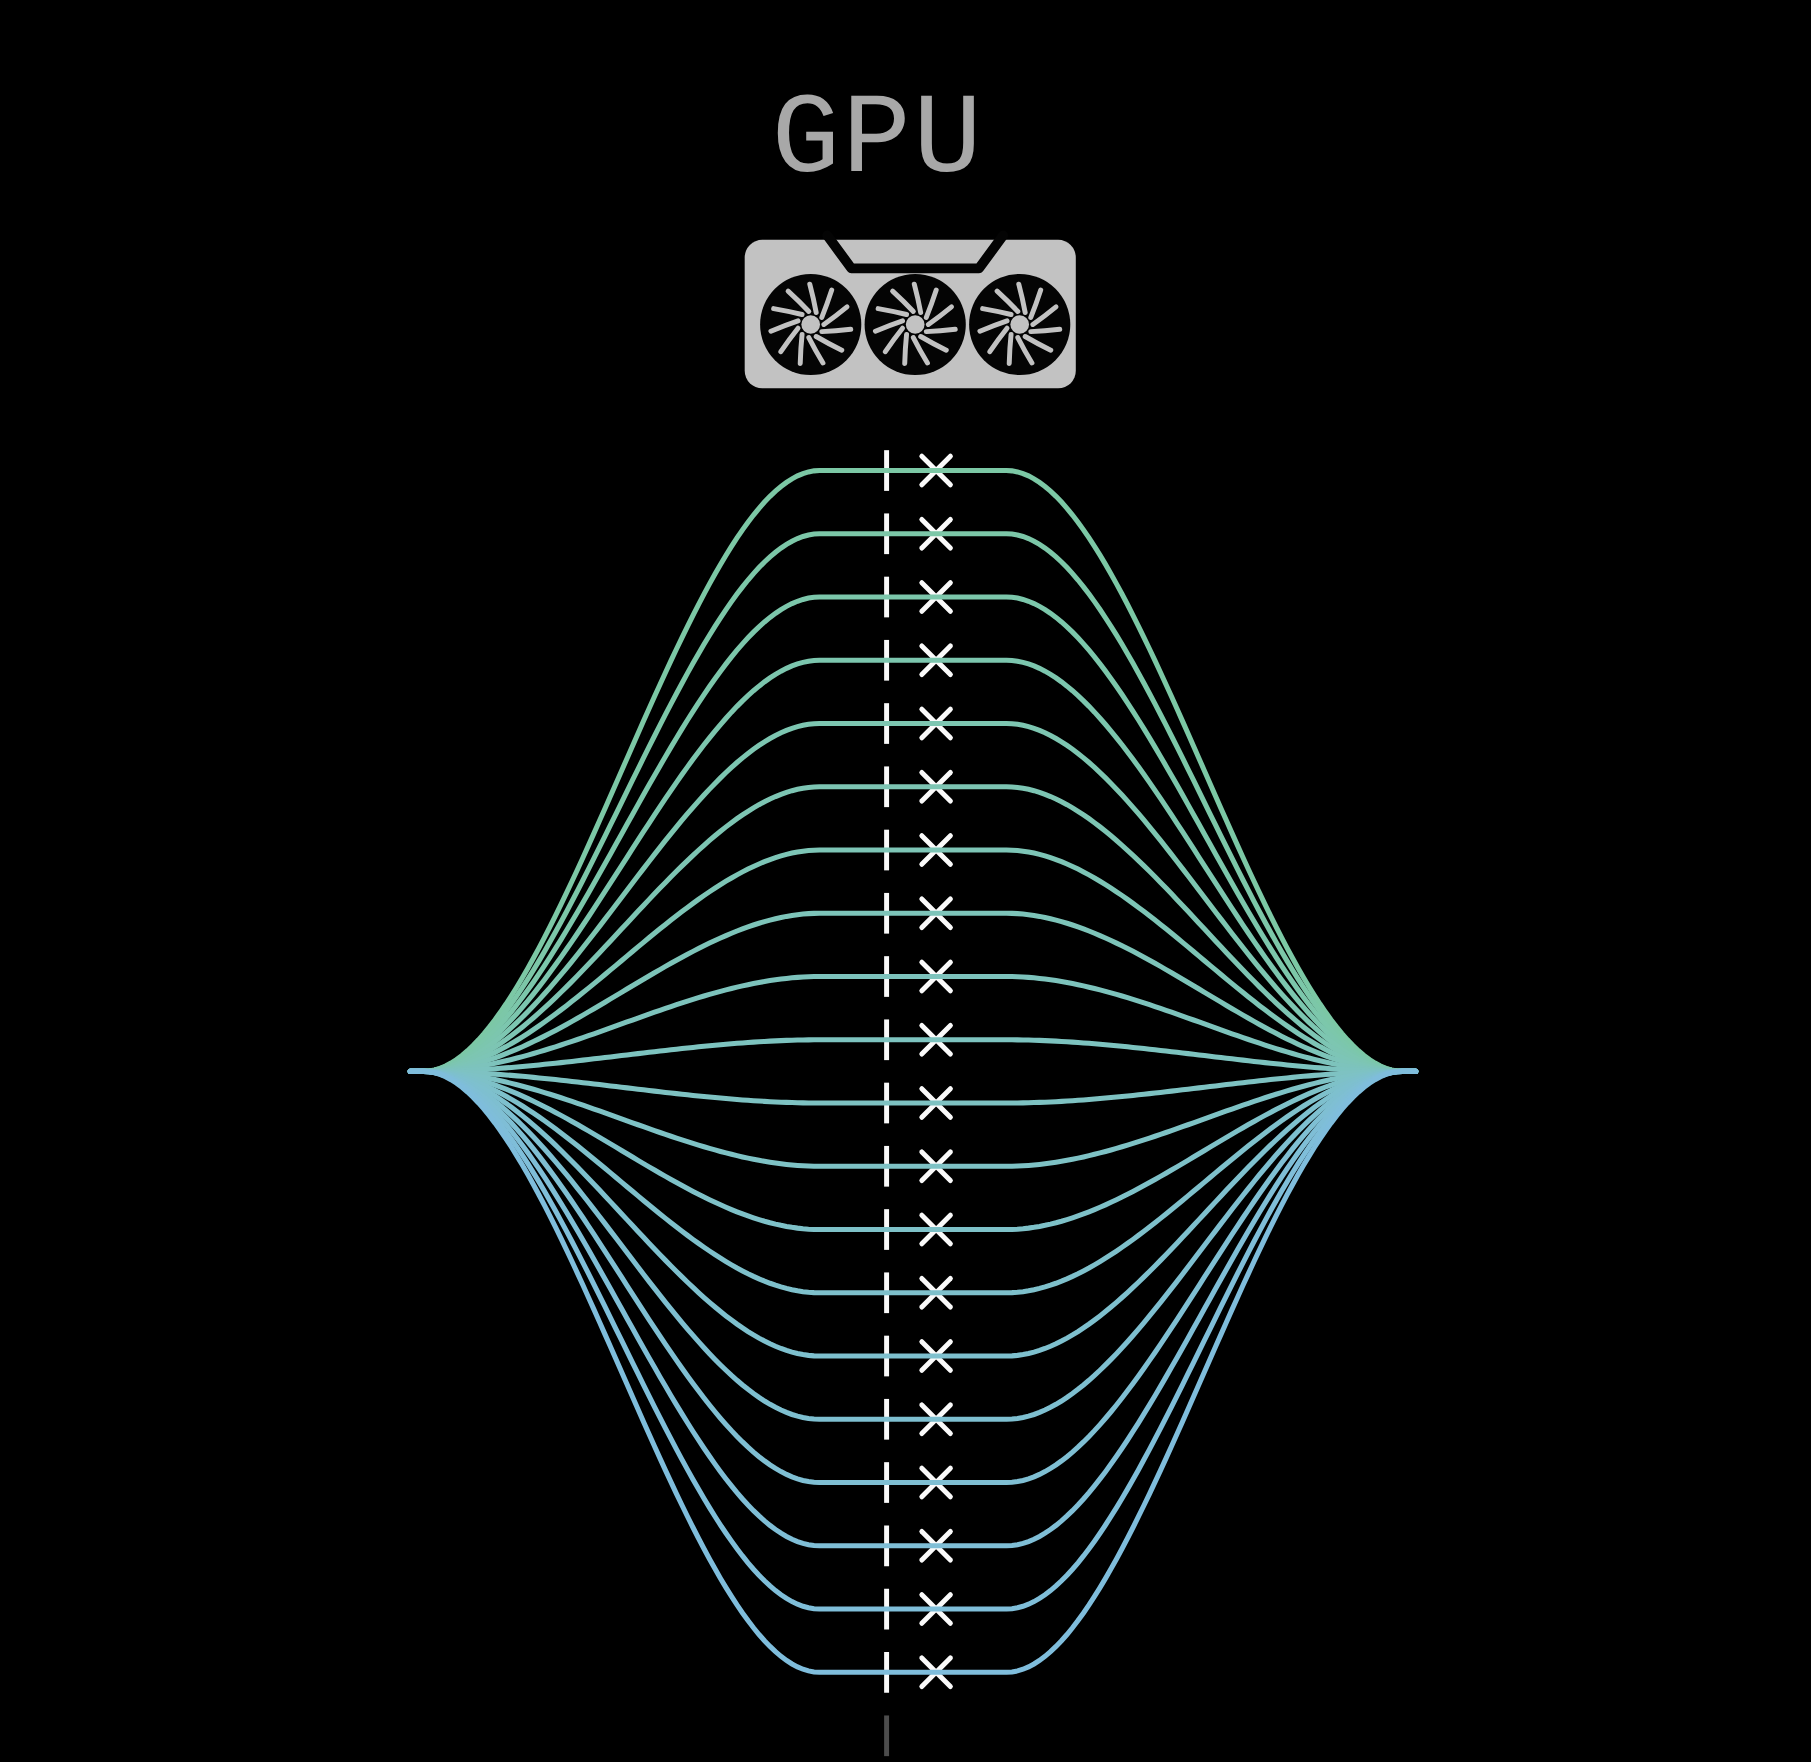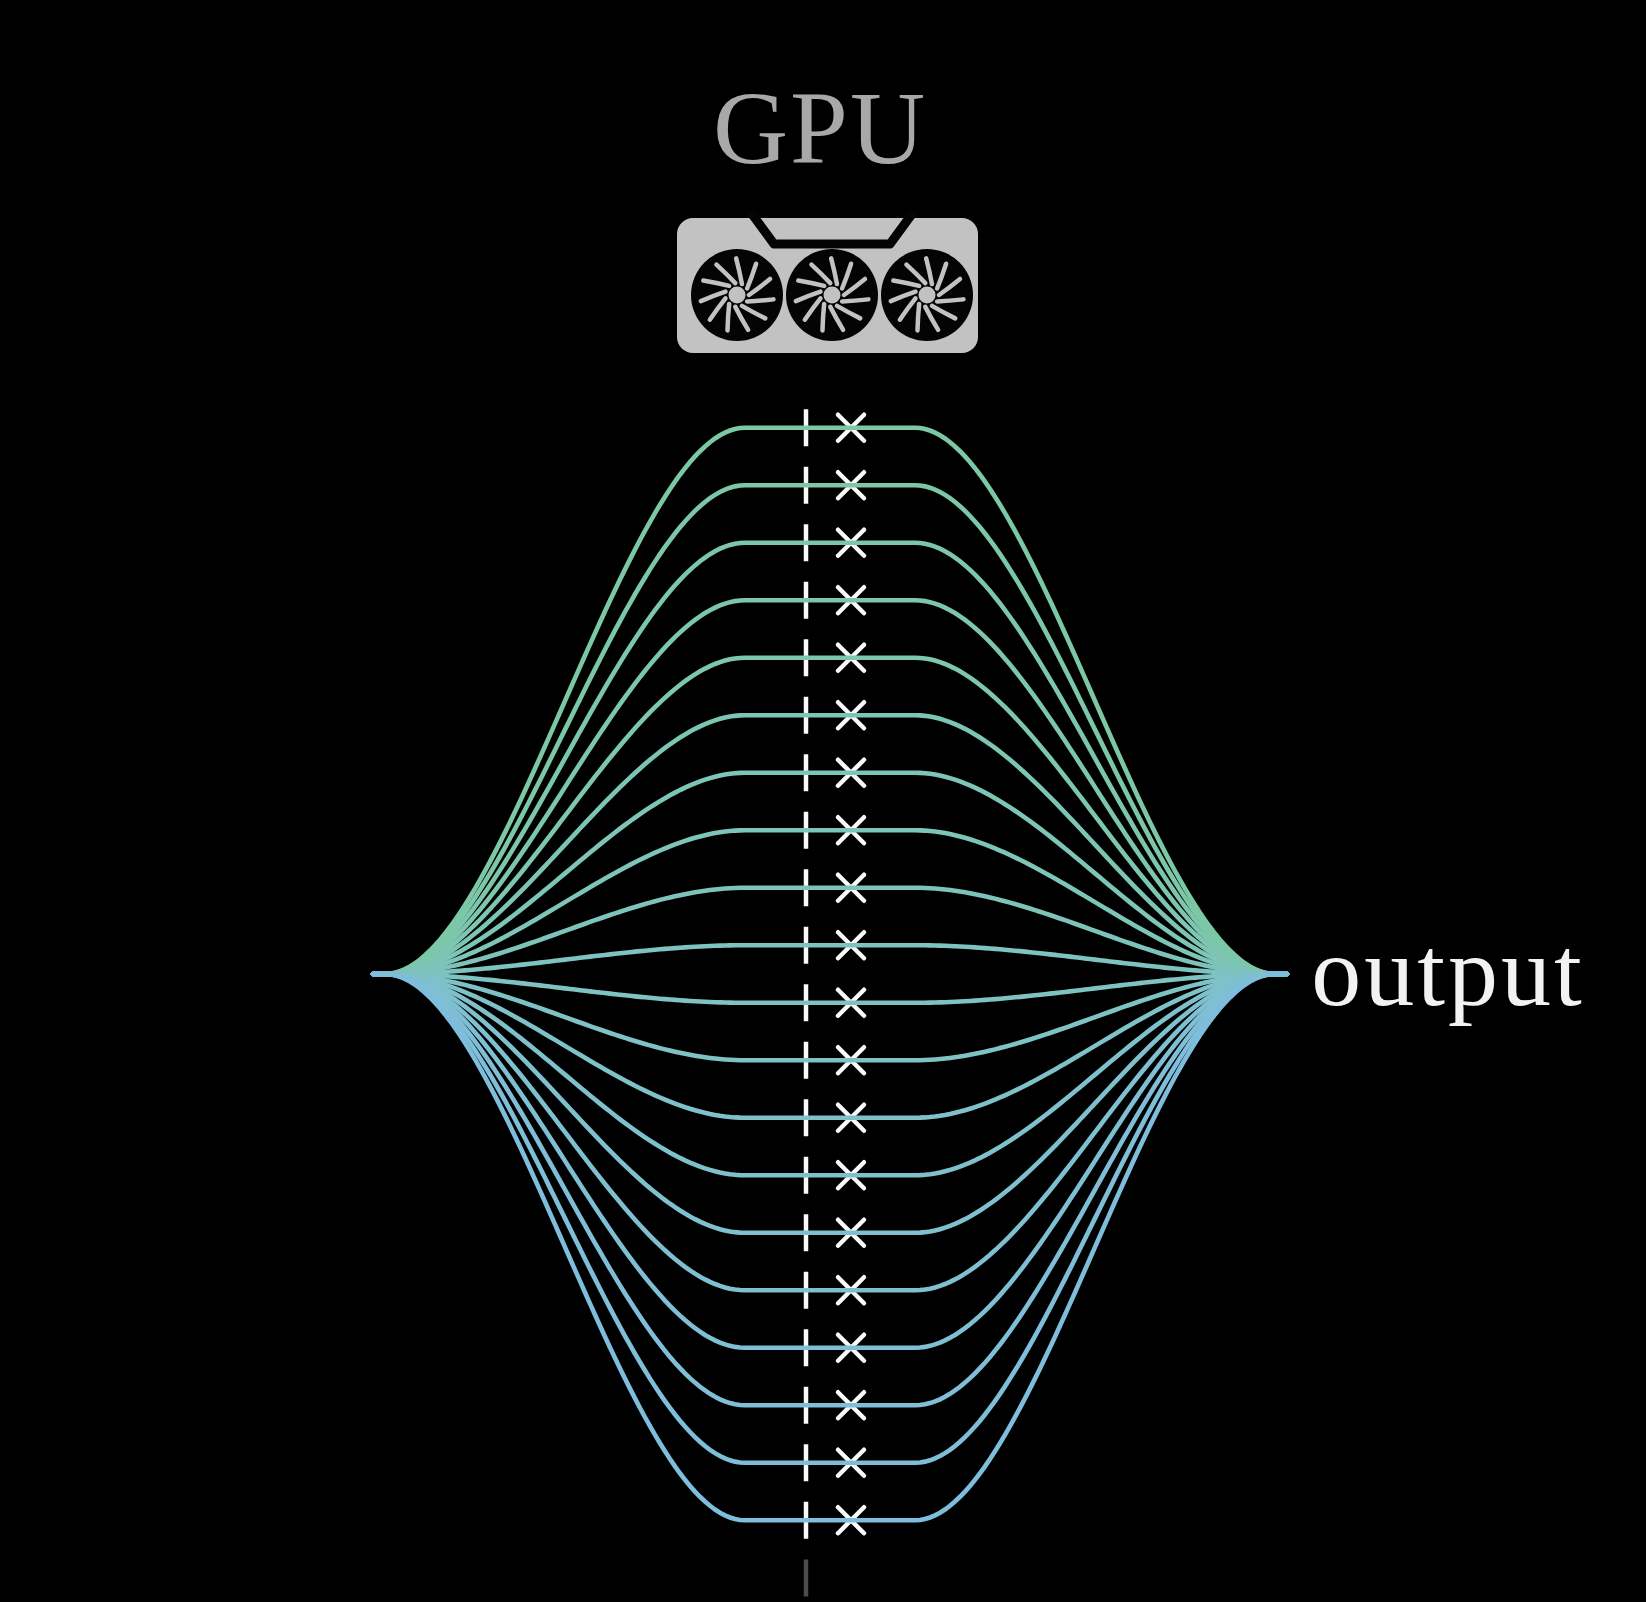"GPU" .gpu-label { font-family: none -> Liberation Mono, monospace; left: 820px -> 798px }
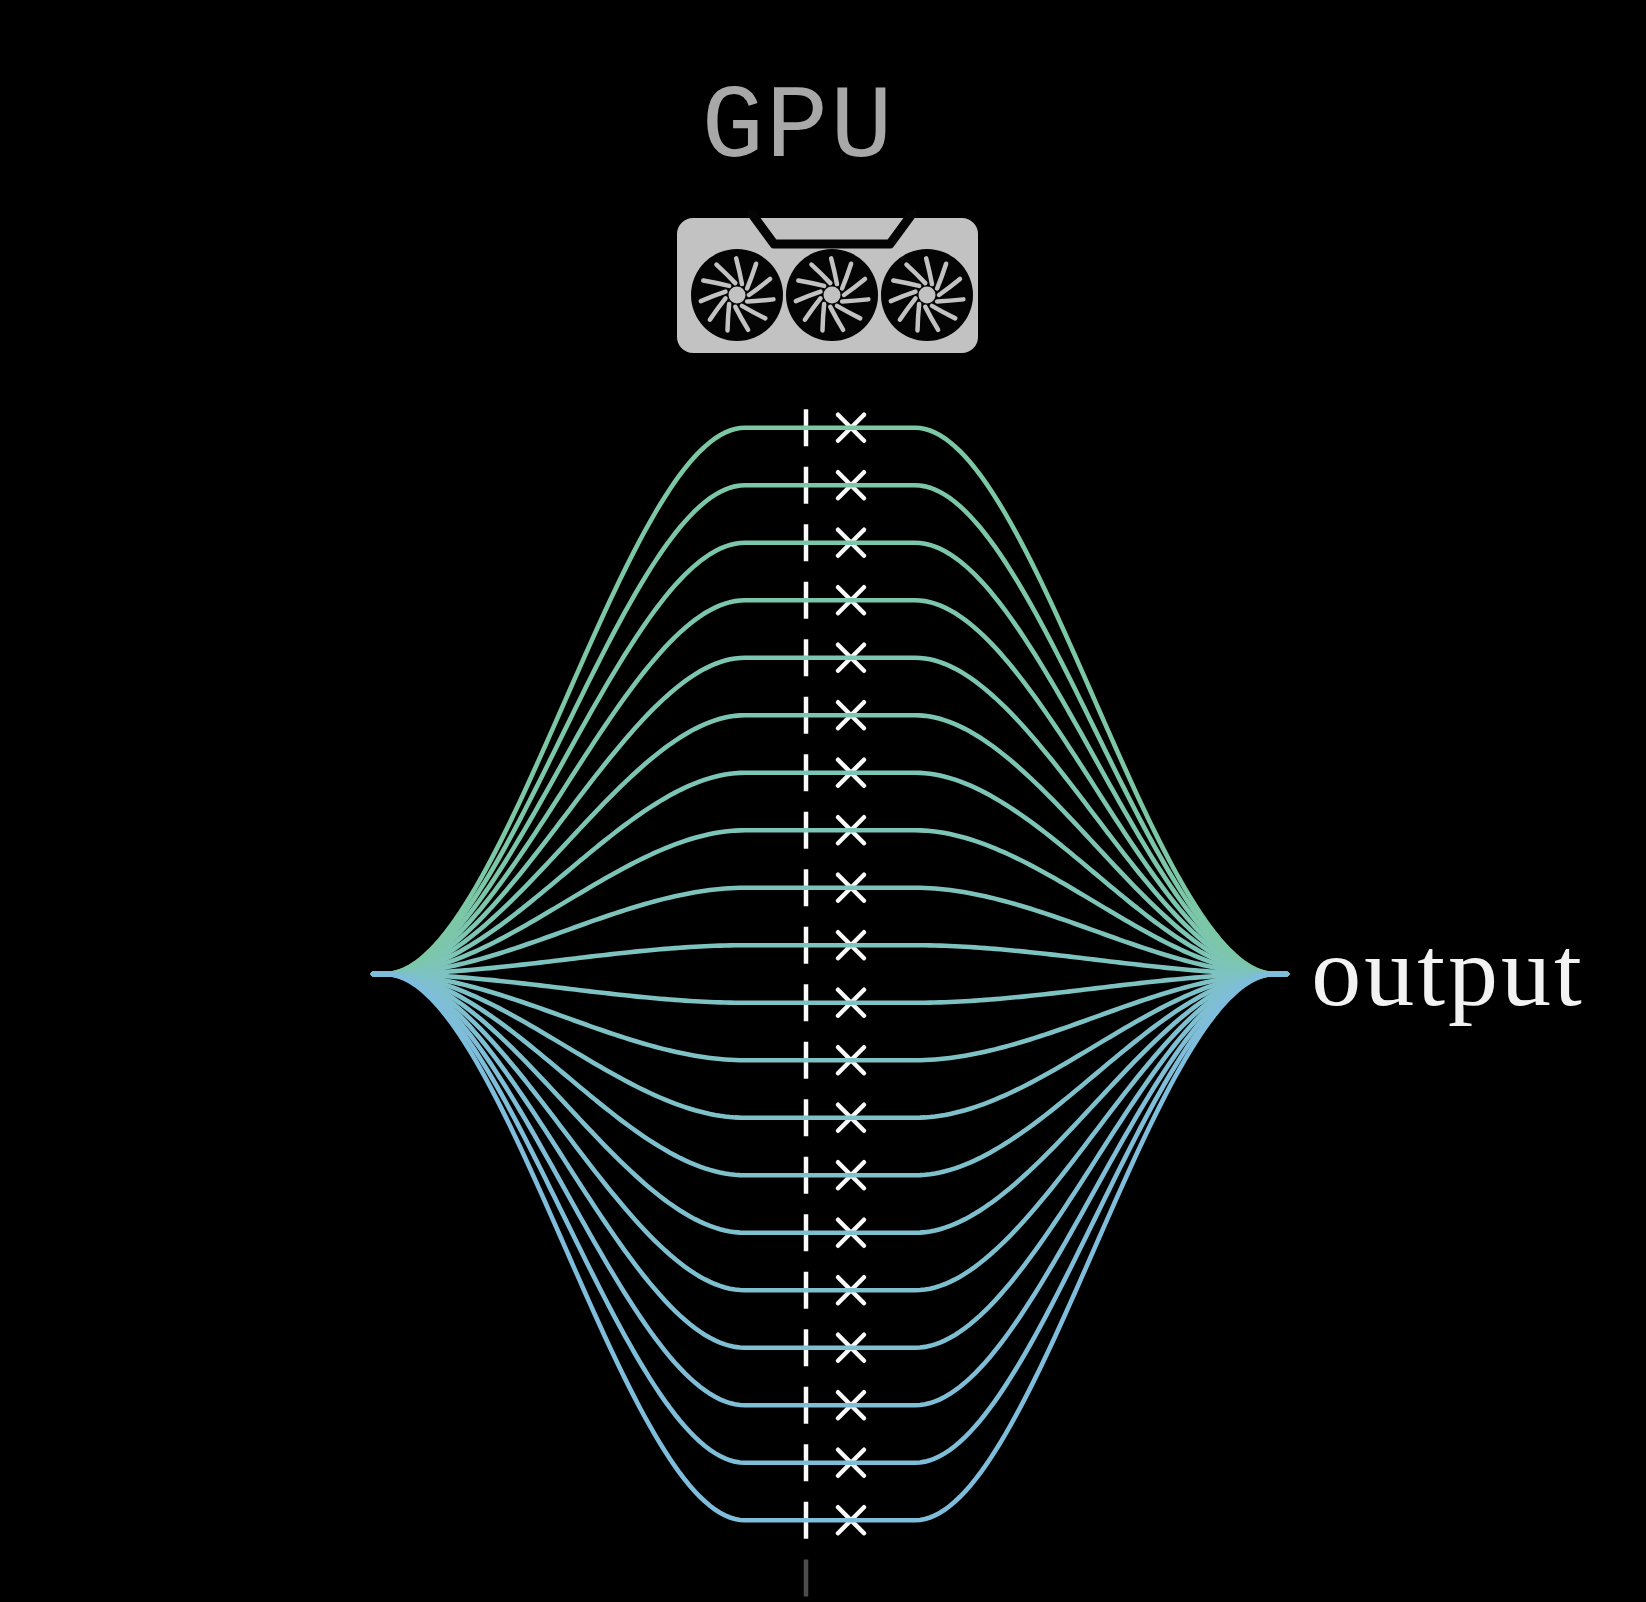"output" div.label { html: <div>output</div> -> none }
